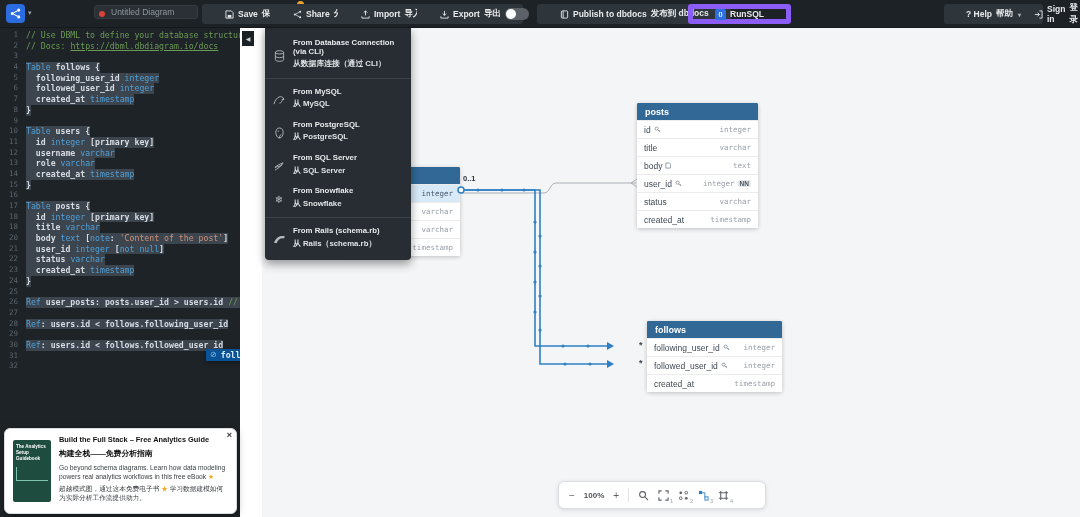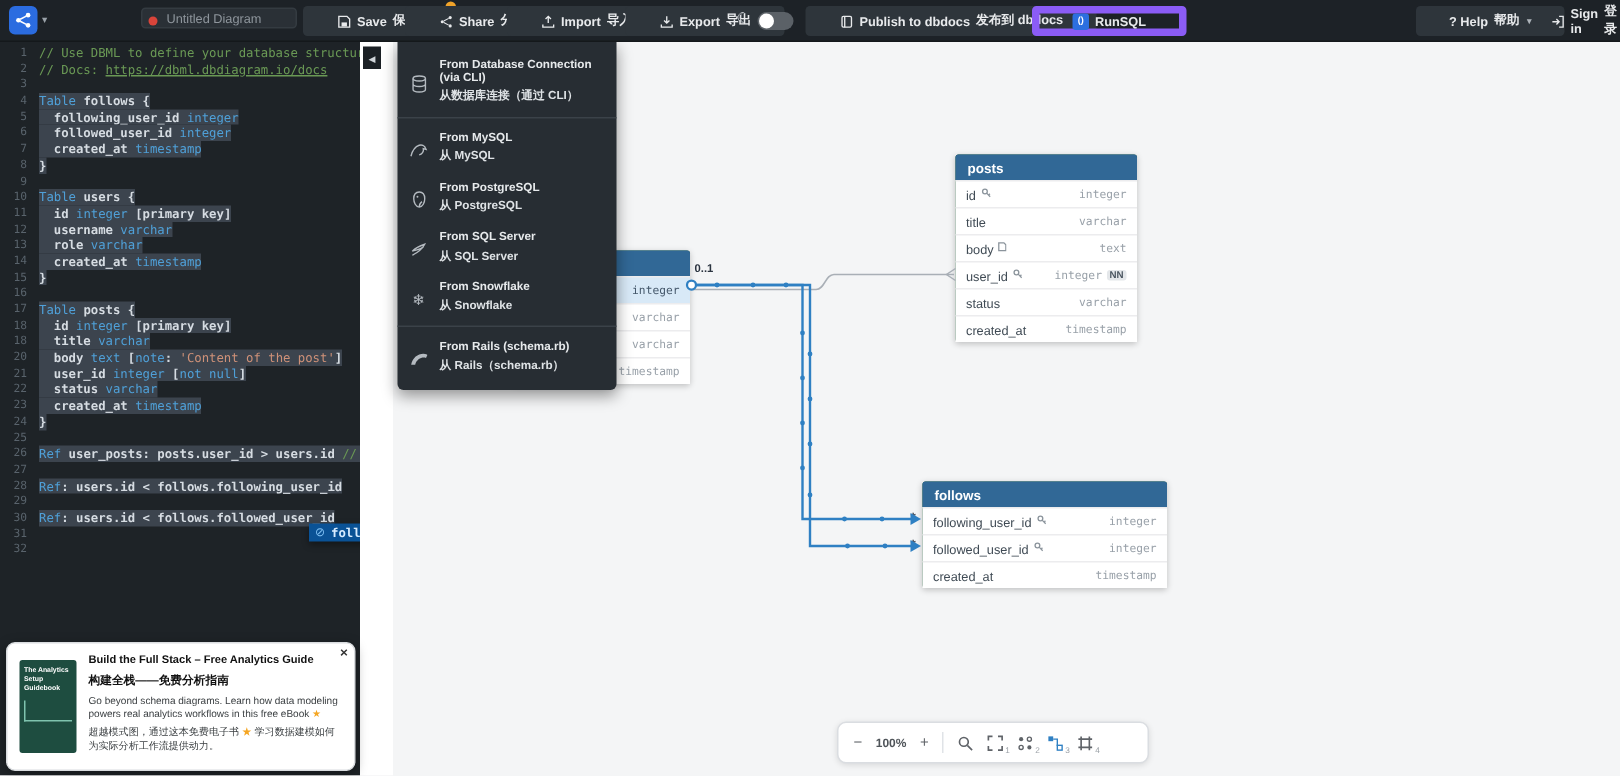"follows" div.db-table { left: 615px -> 647px; width: 163px -> 135px }
